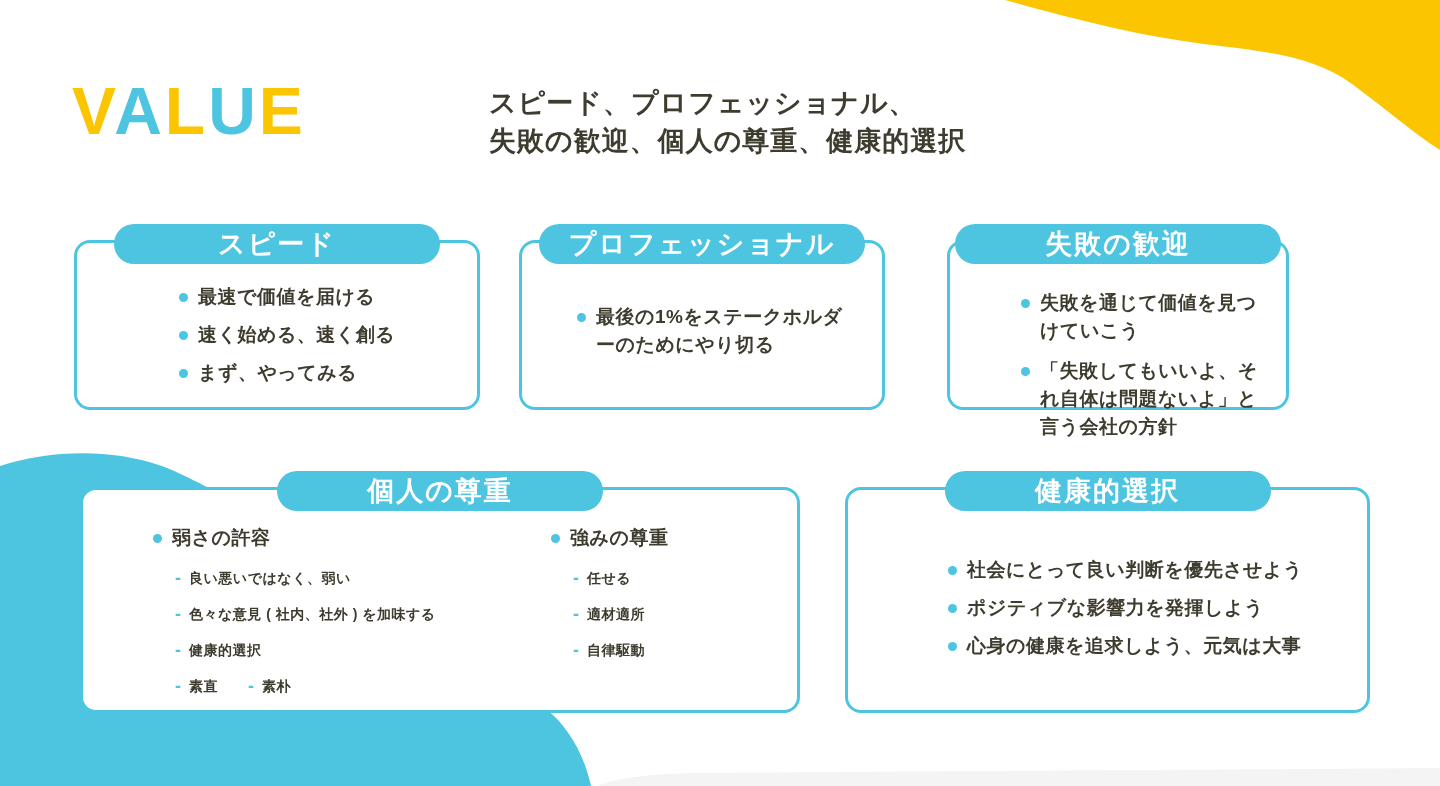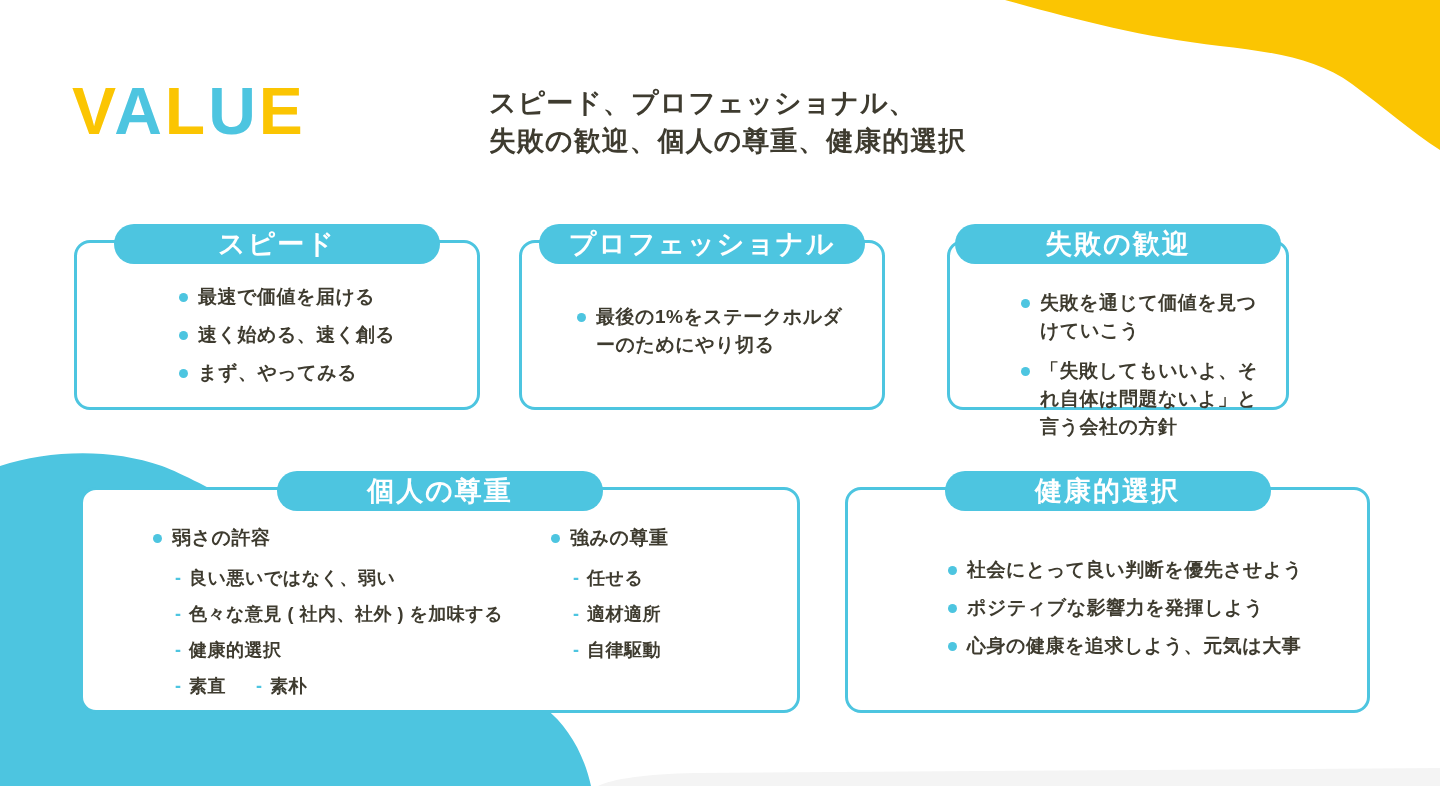"良い悪いではなく、弱い" .sub-text { font-size: 18px -> 14px }
